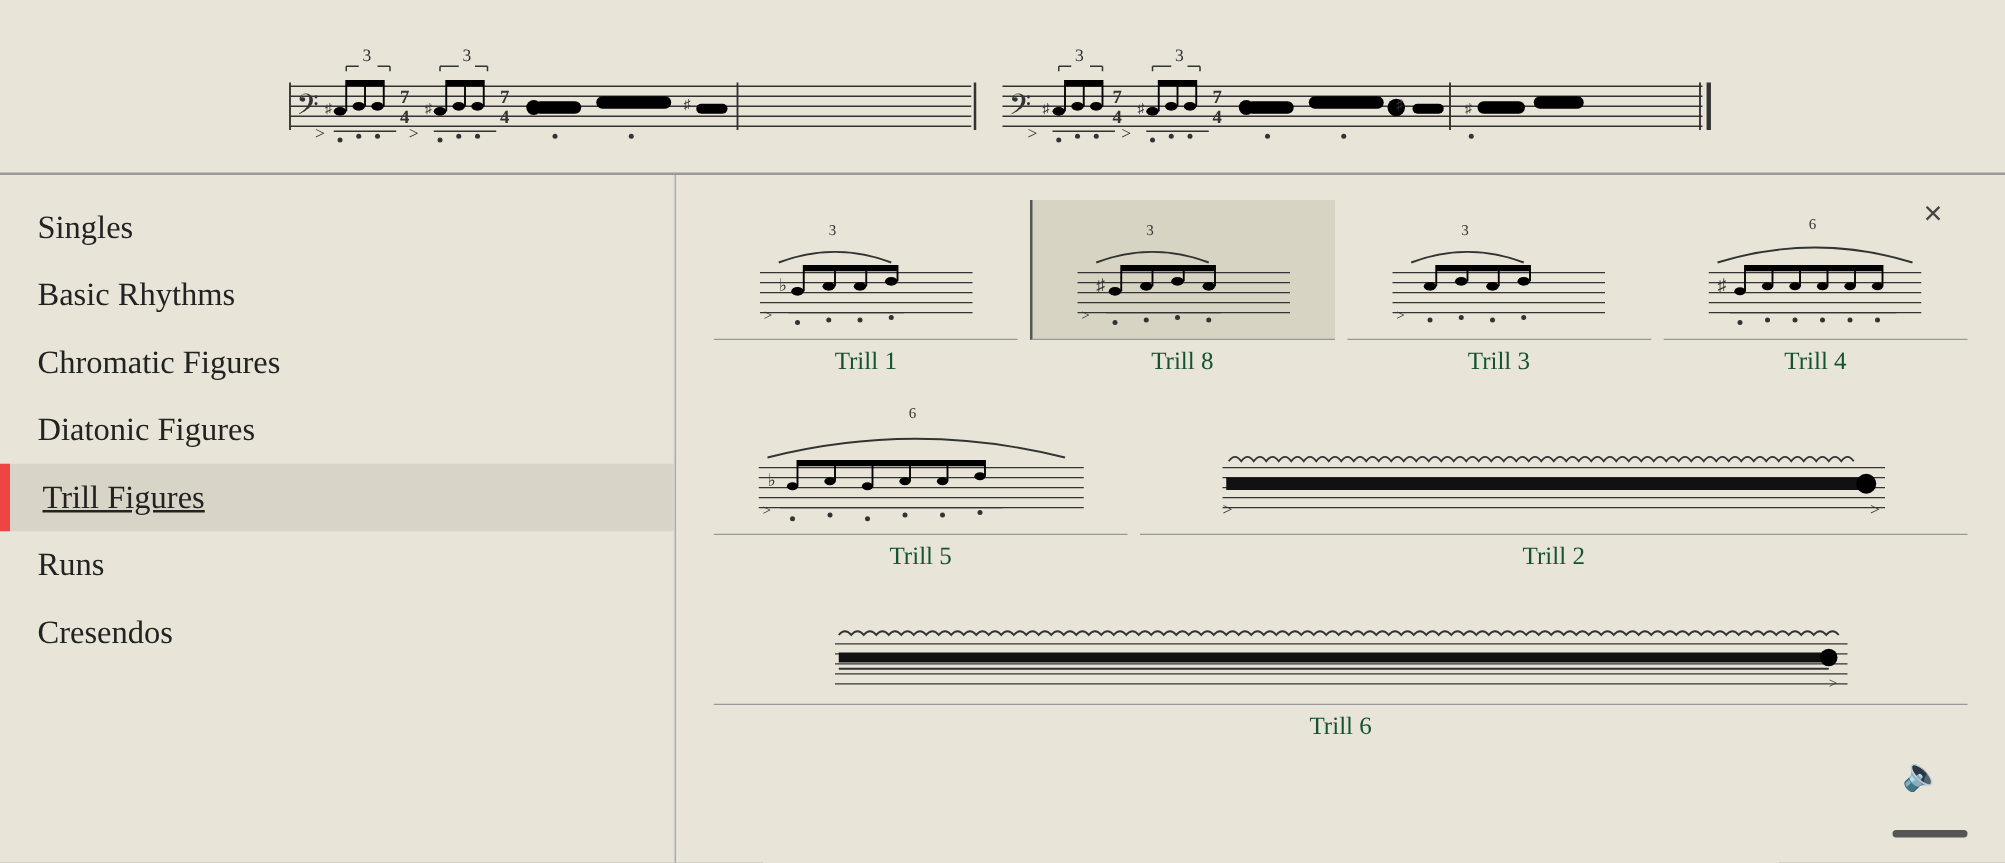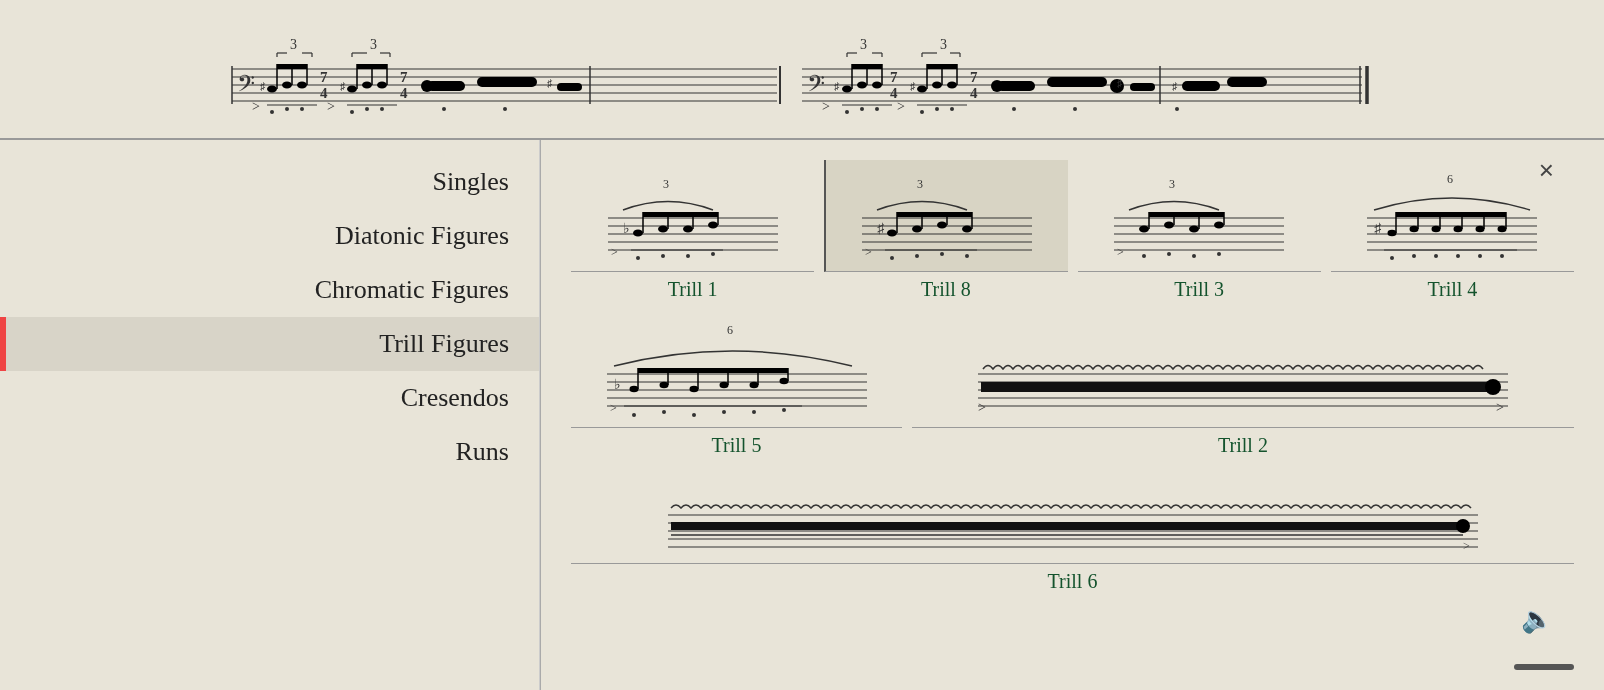"Singles" .bottom-panel { text-align: right -> none }
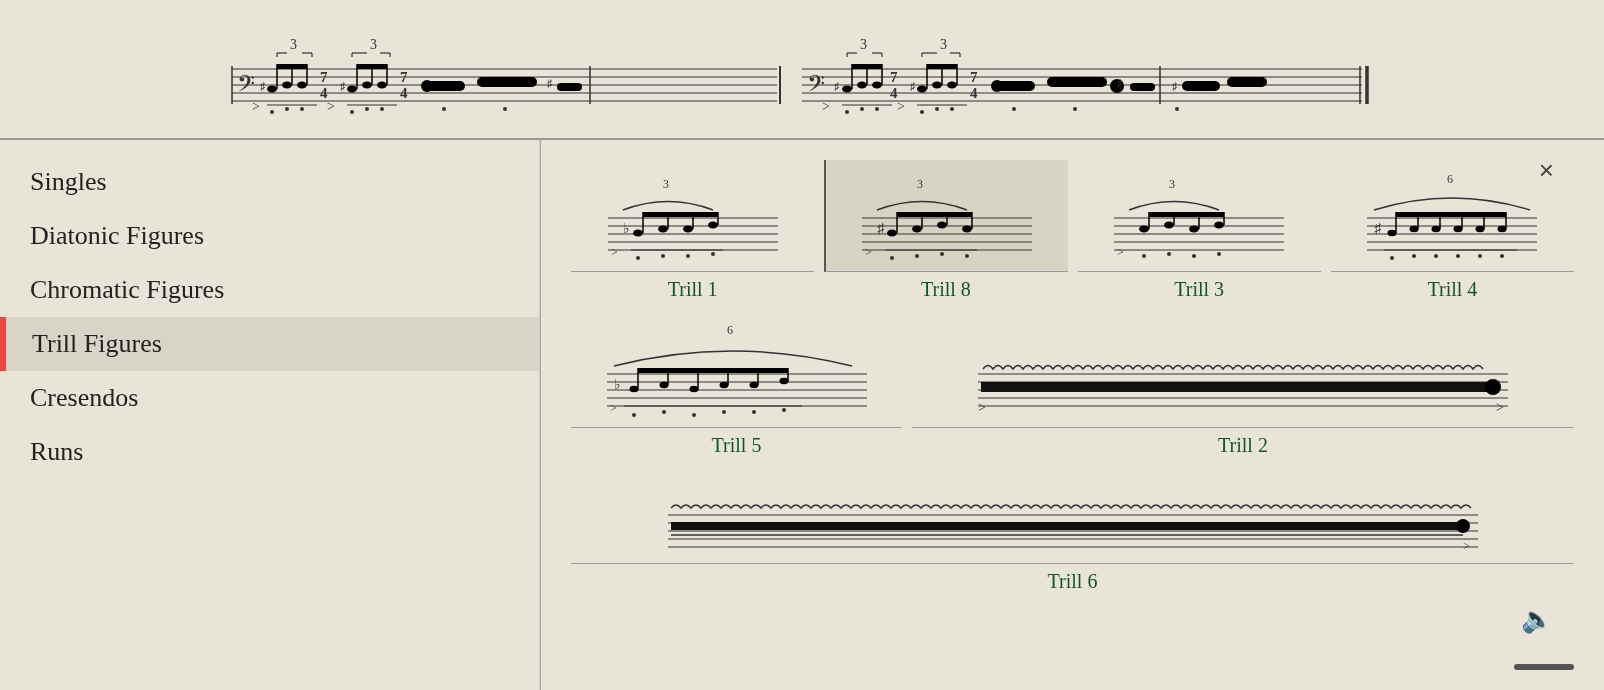"Basic Rhythms" div.sidebar-item { html: none -> <div> <span>Basic Rhythms</span> </div> }
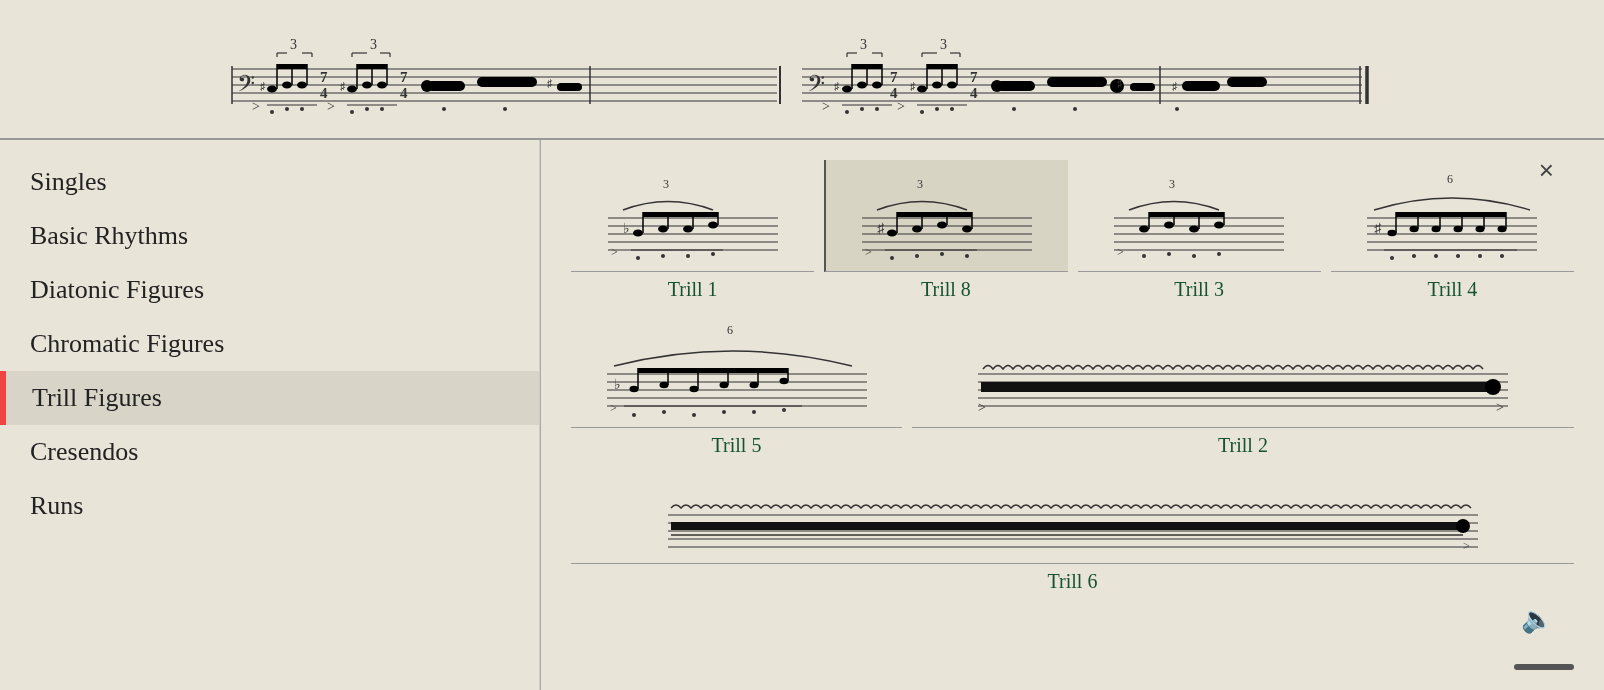"Diatonic Figures" div.sidebar-item { order: before "Chromatic Figures" -> after "Chromatic Figures" }
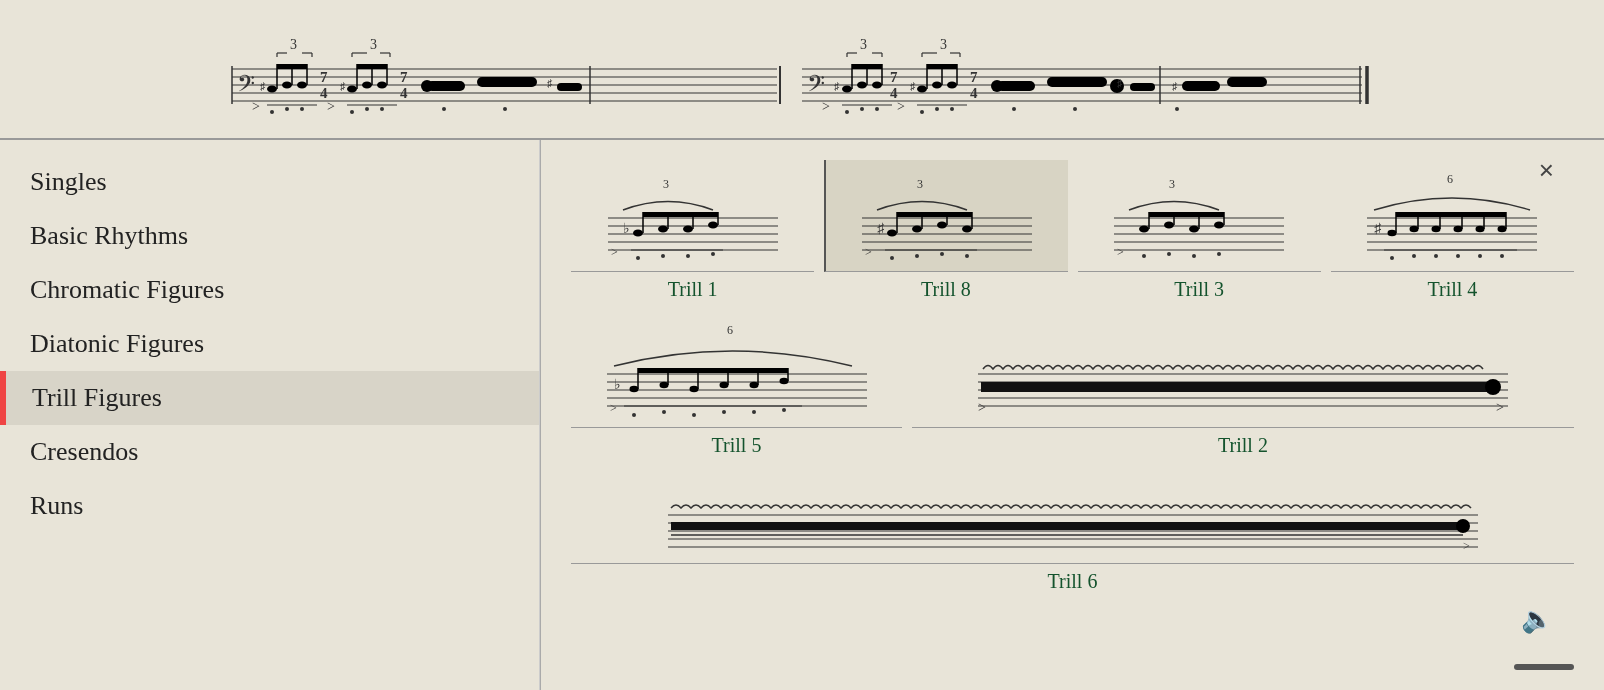"Trill Figures" .sidebar-item.active { border-left: 6px solid #ef4444 -> 8px solid #ef4444; text-decoration: none -> underline }
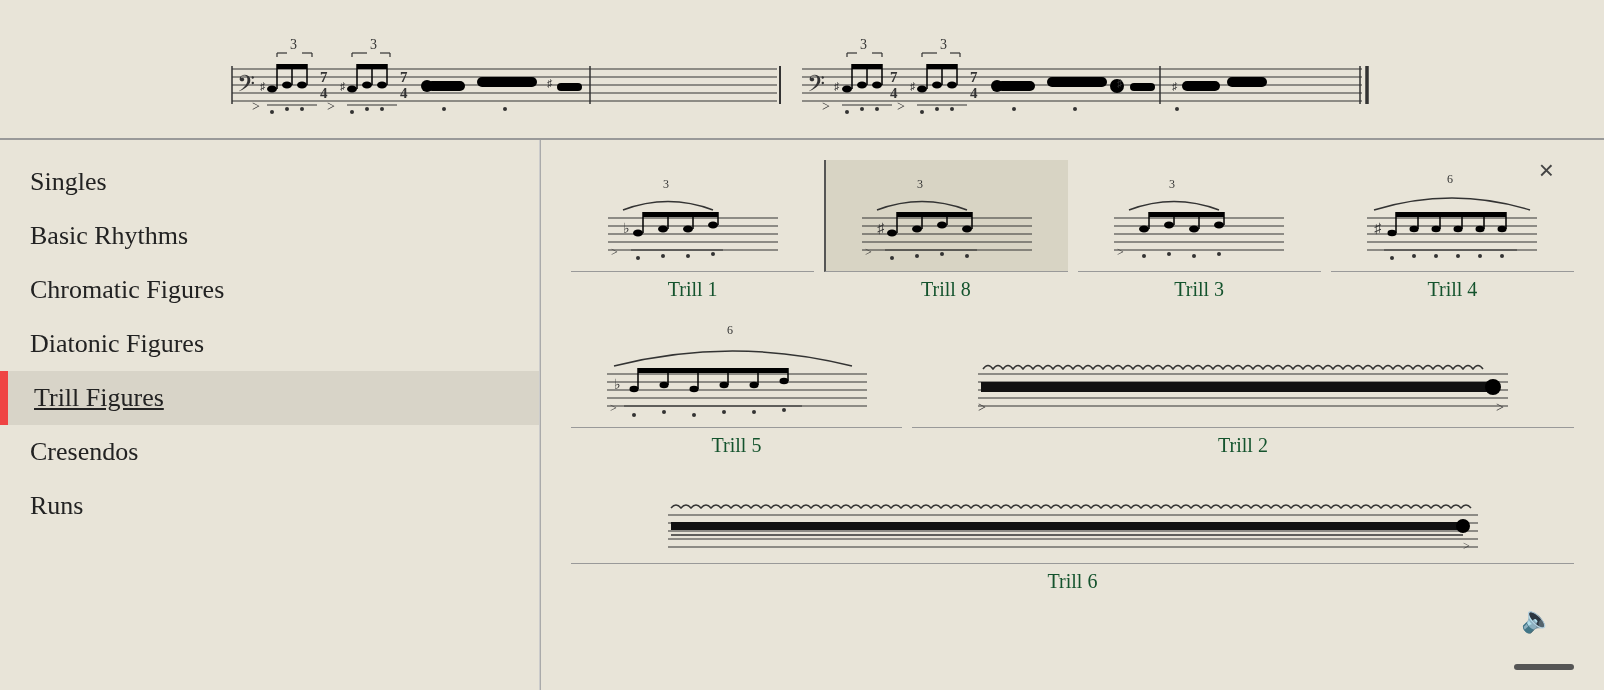"Cresendos" div.sidebar-item { order: before "Runs" -> after "Runs" }
